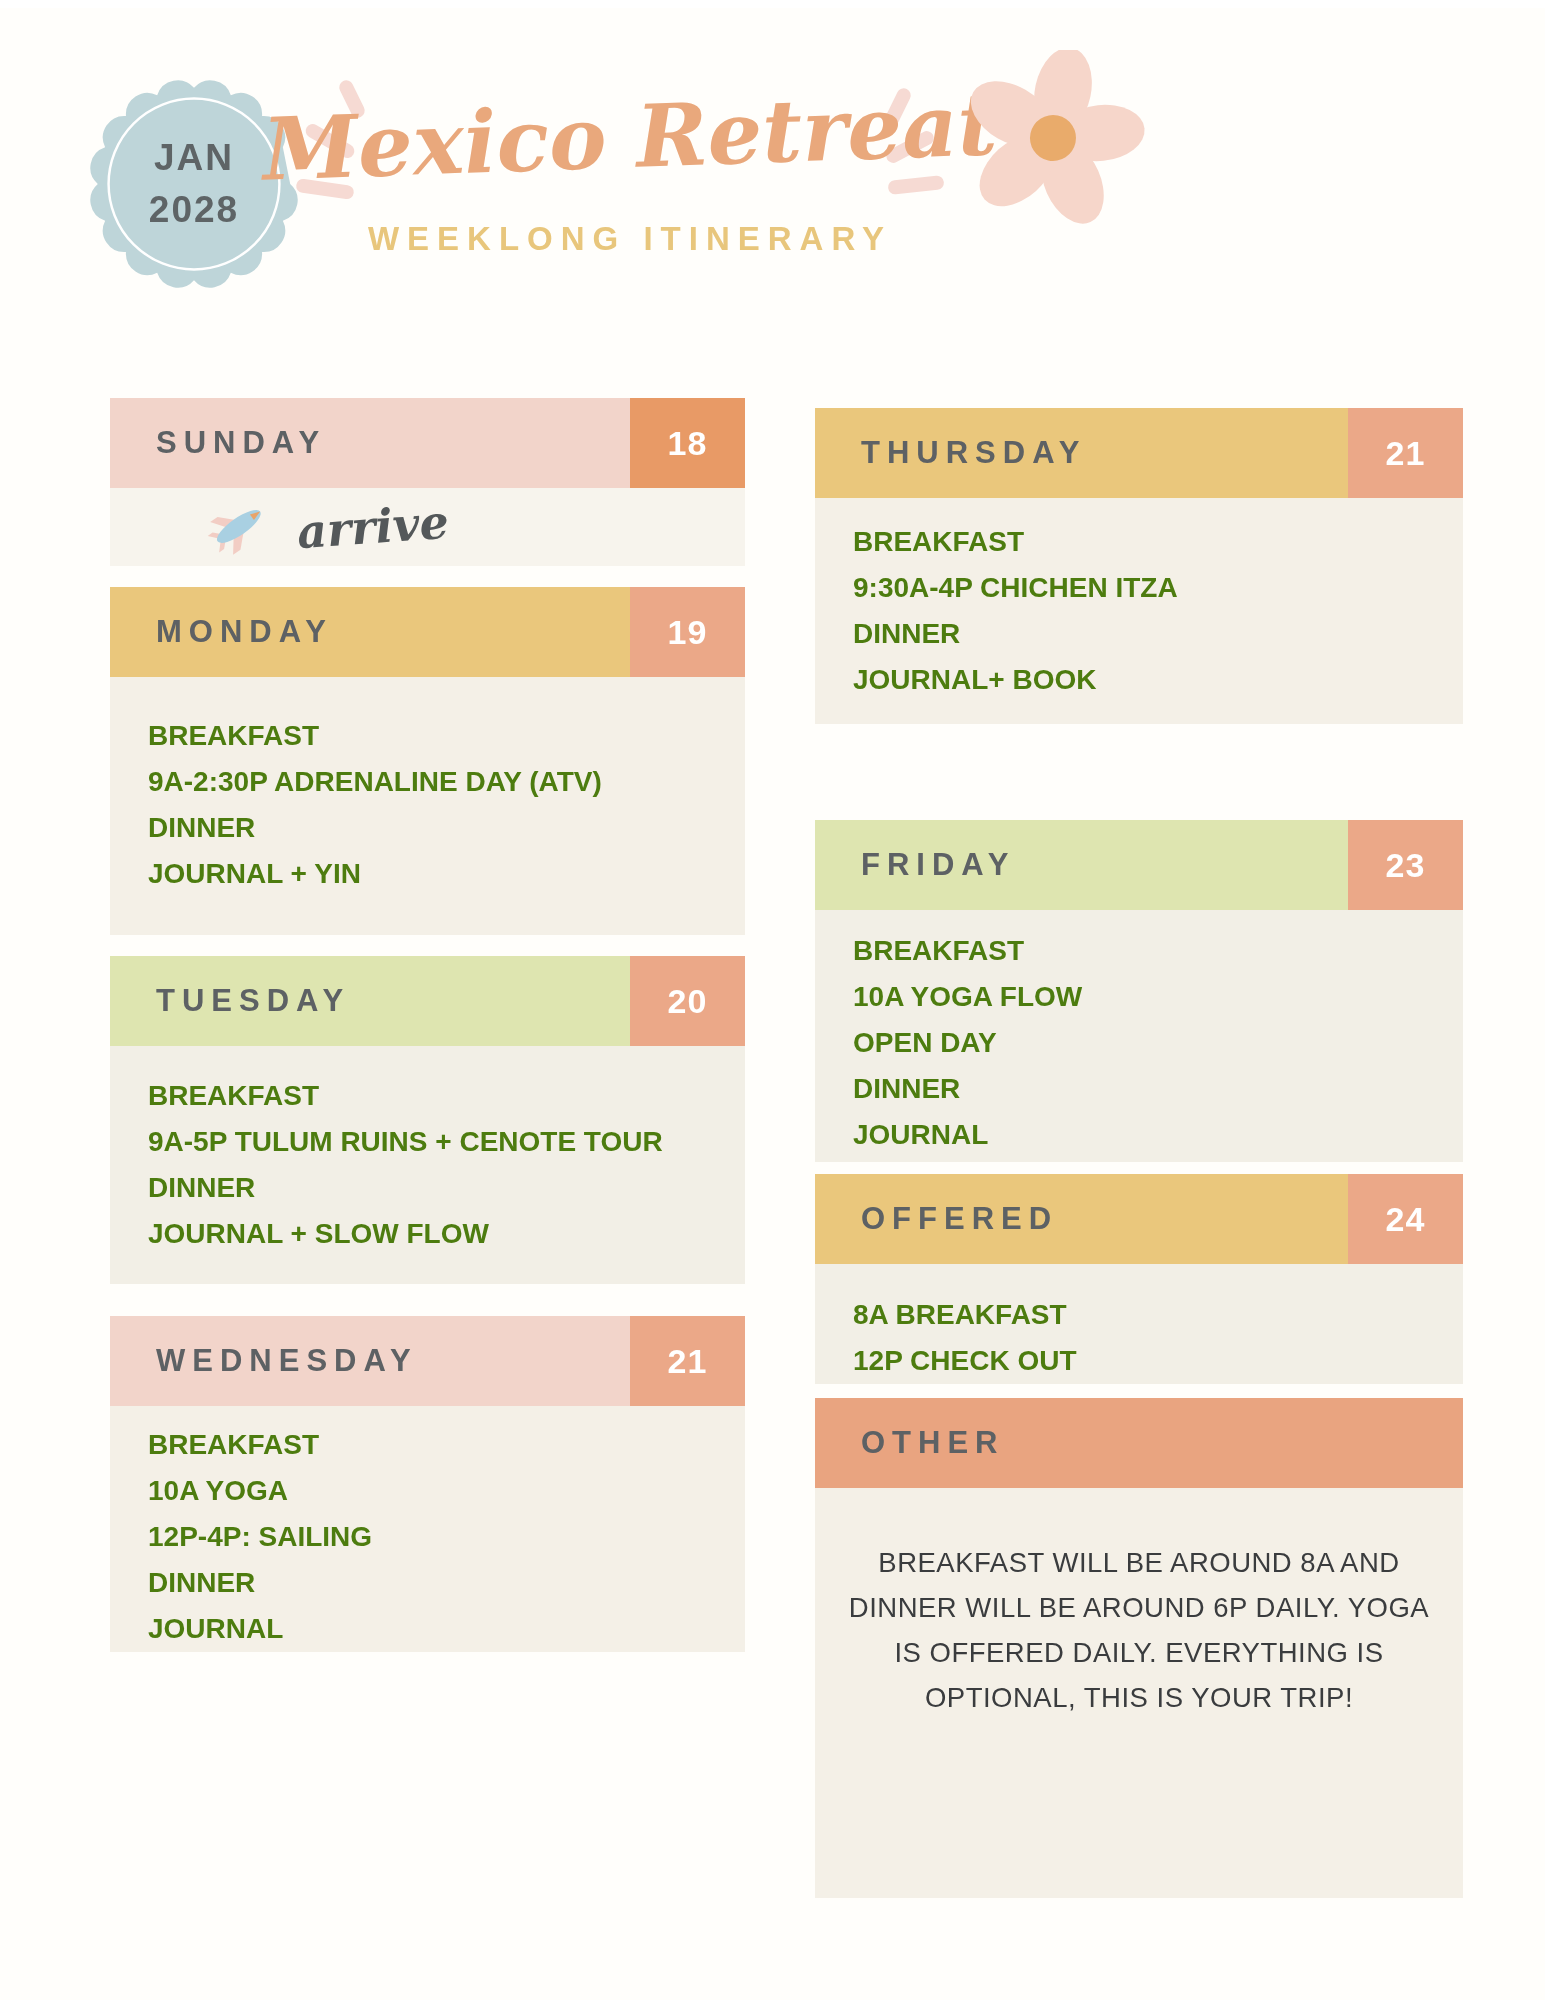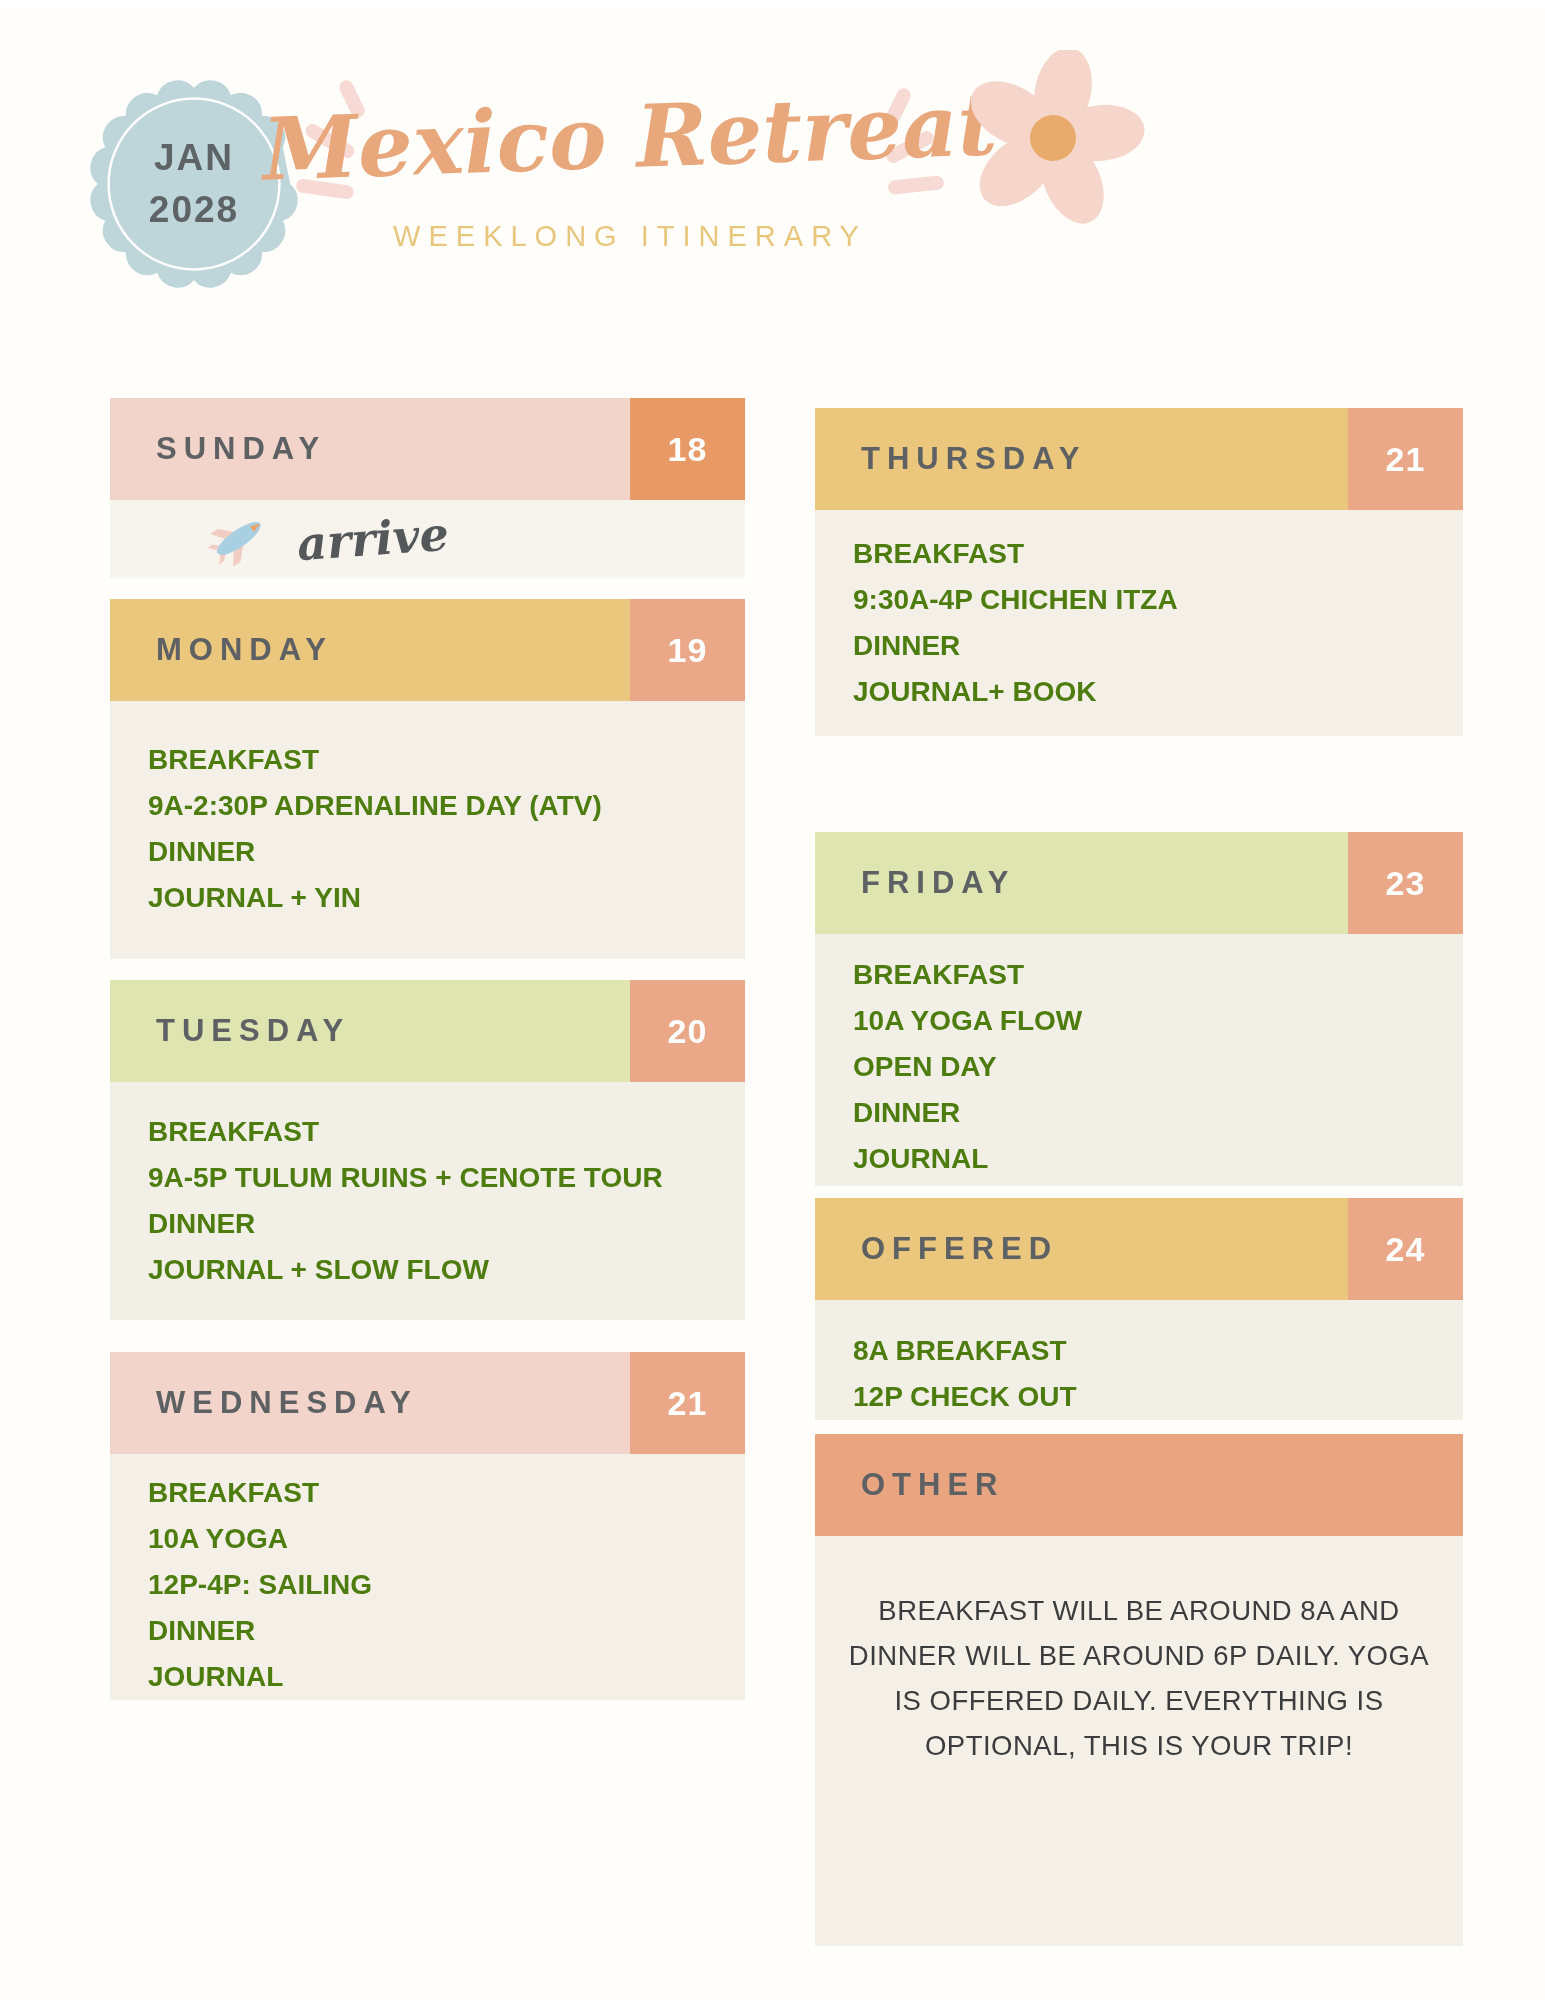"WEEKLONG ITINERARY" .subtitle { font-size: 29px -> 33px; font-weight: normal -> bold }
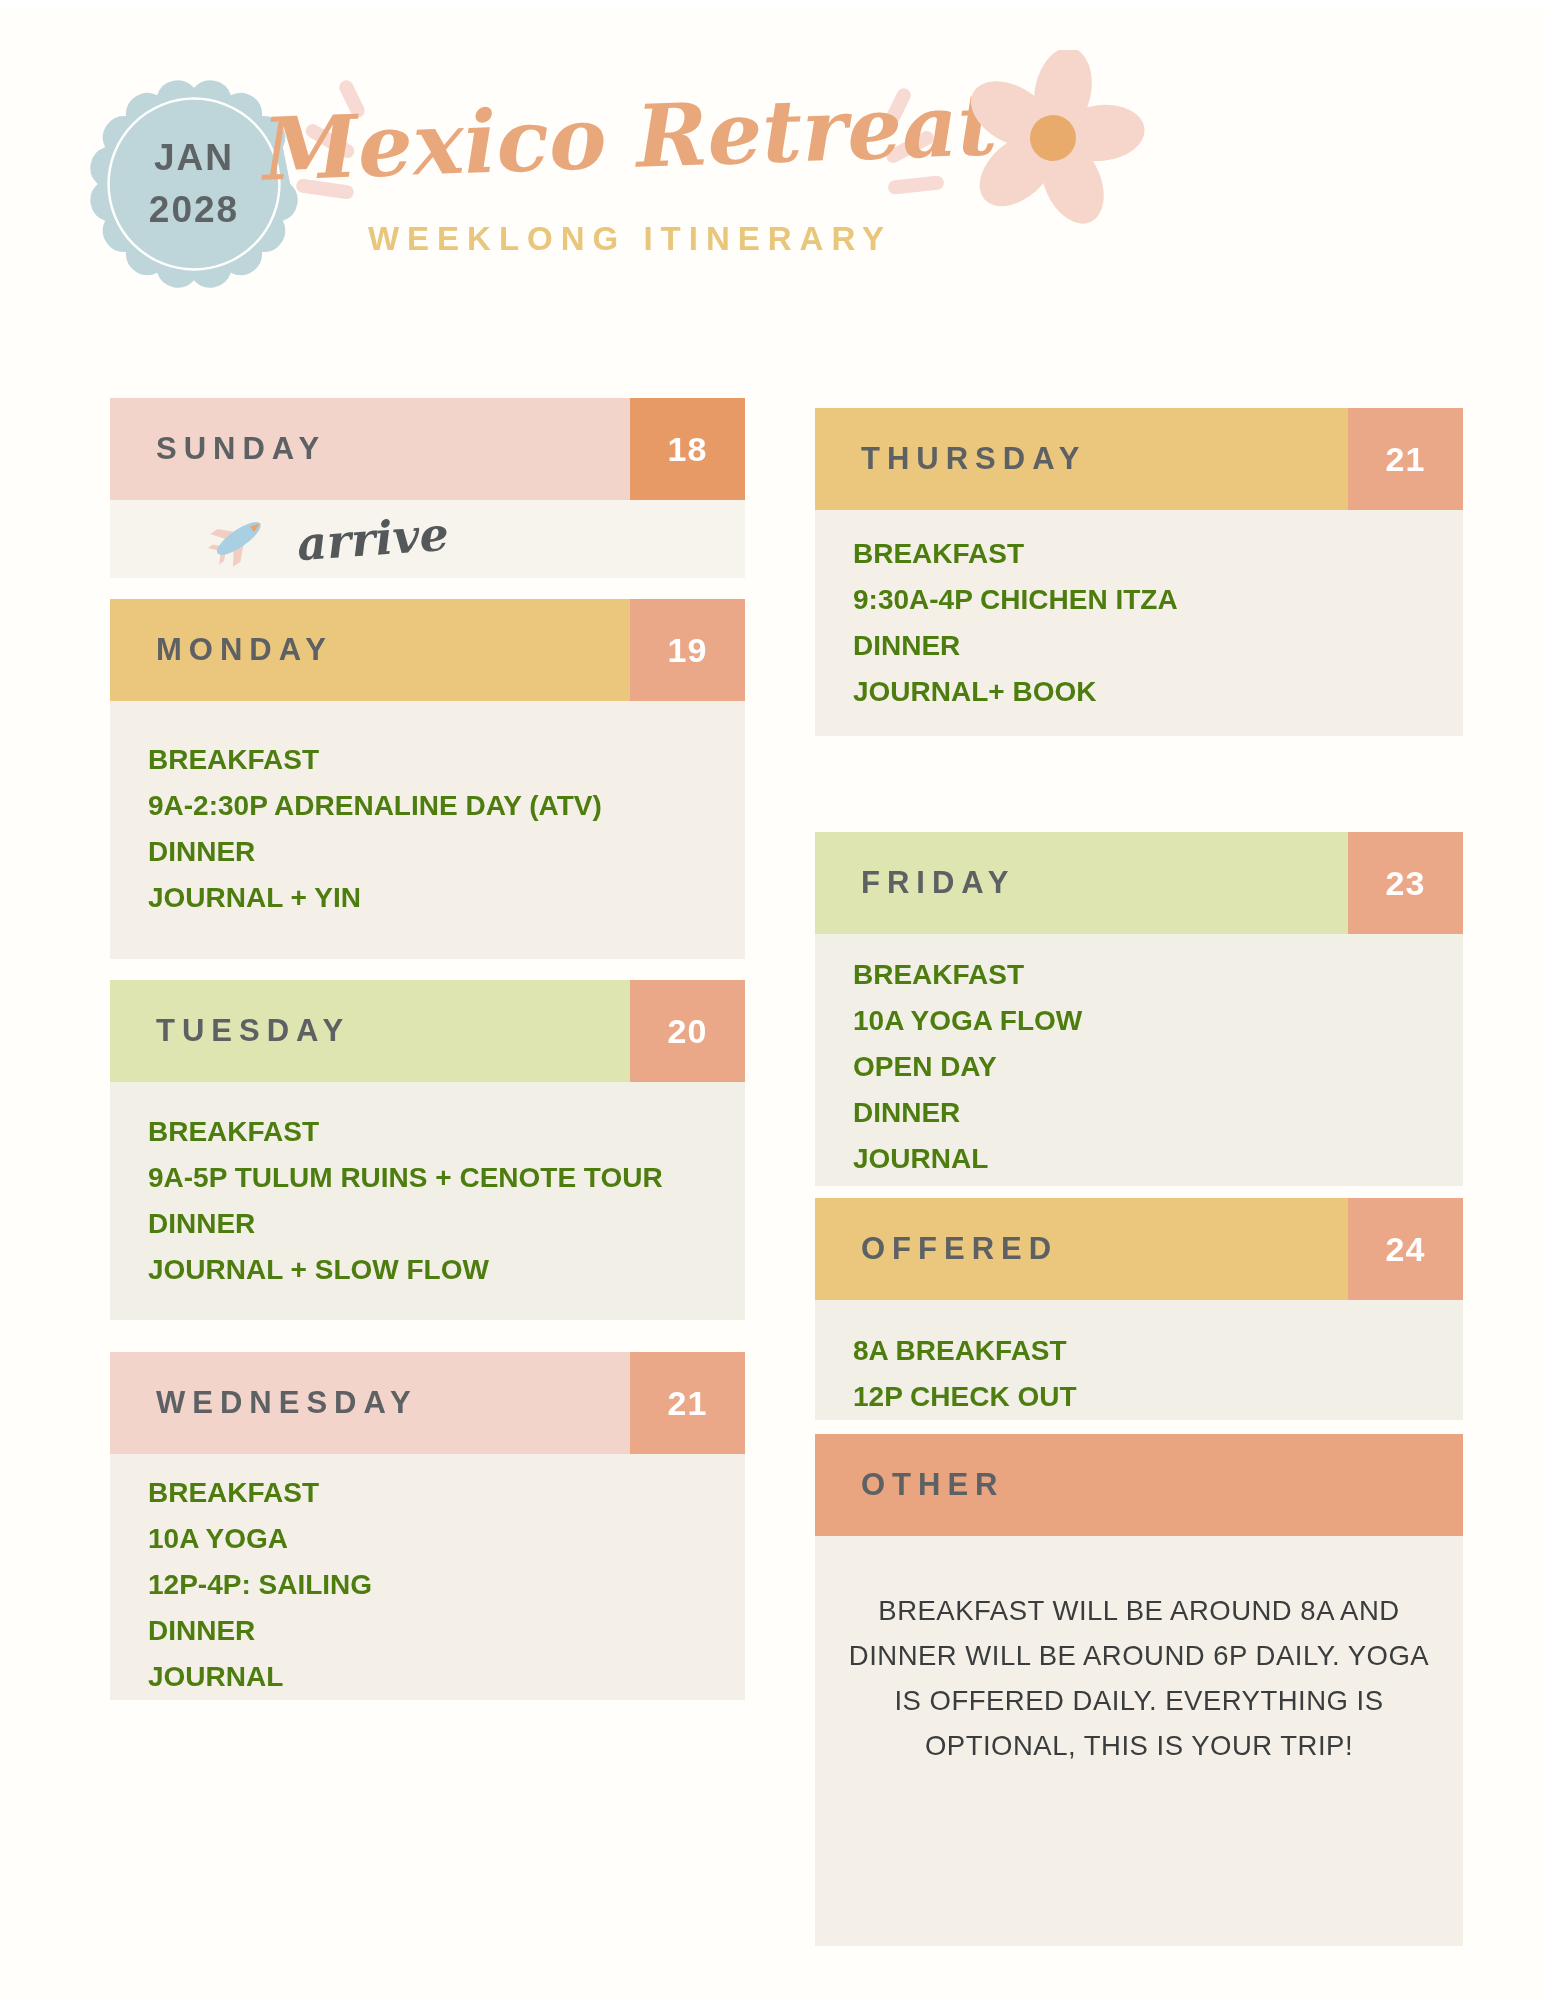"SUNDAY" .bar { height: 102px -> 90px }
